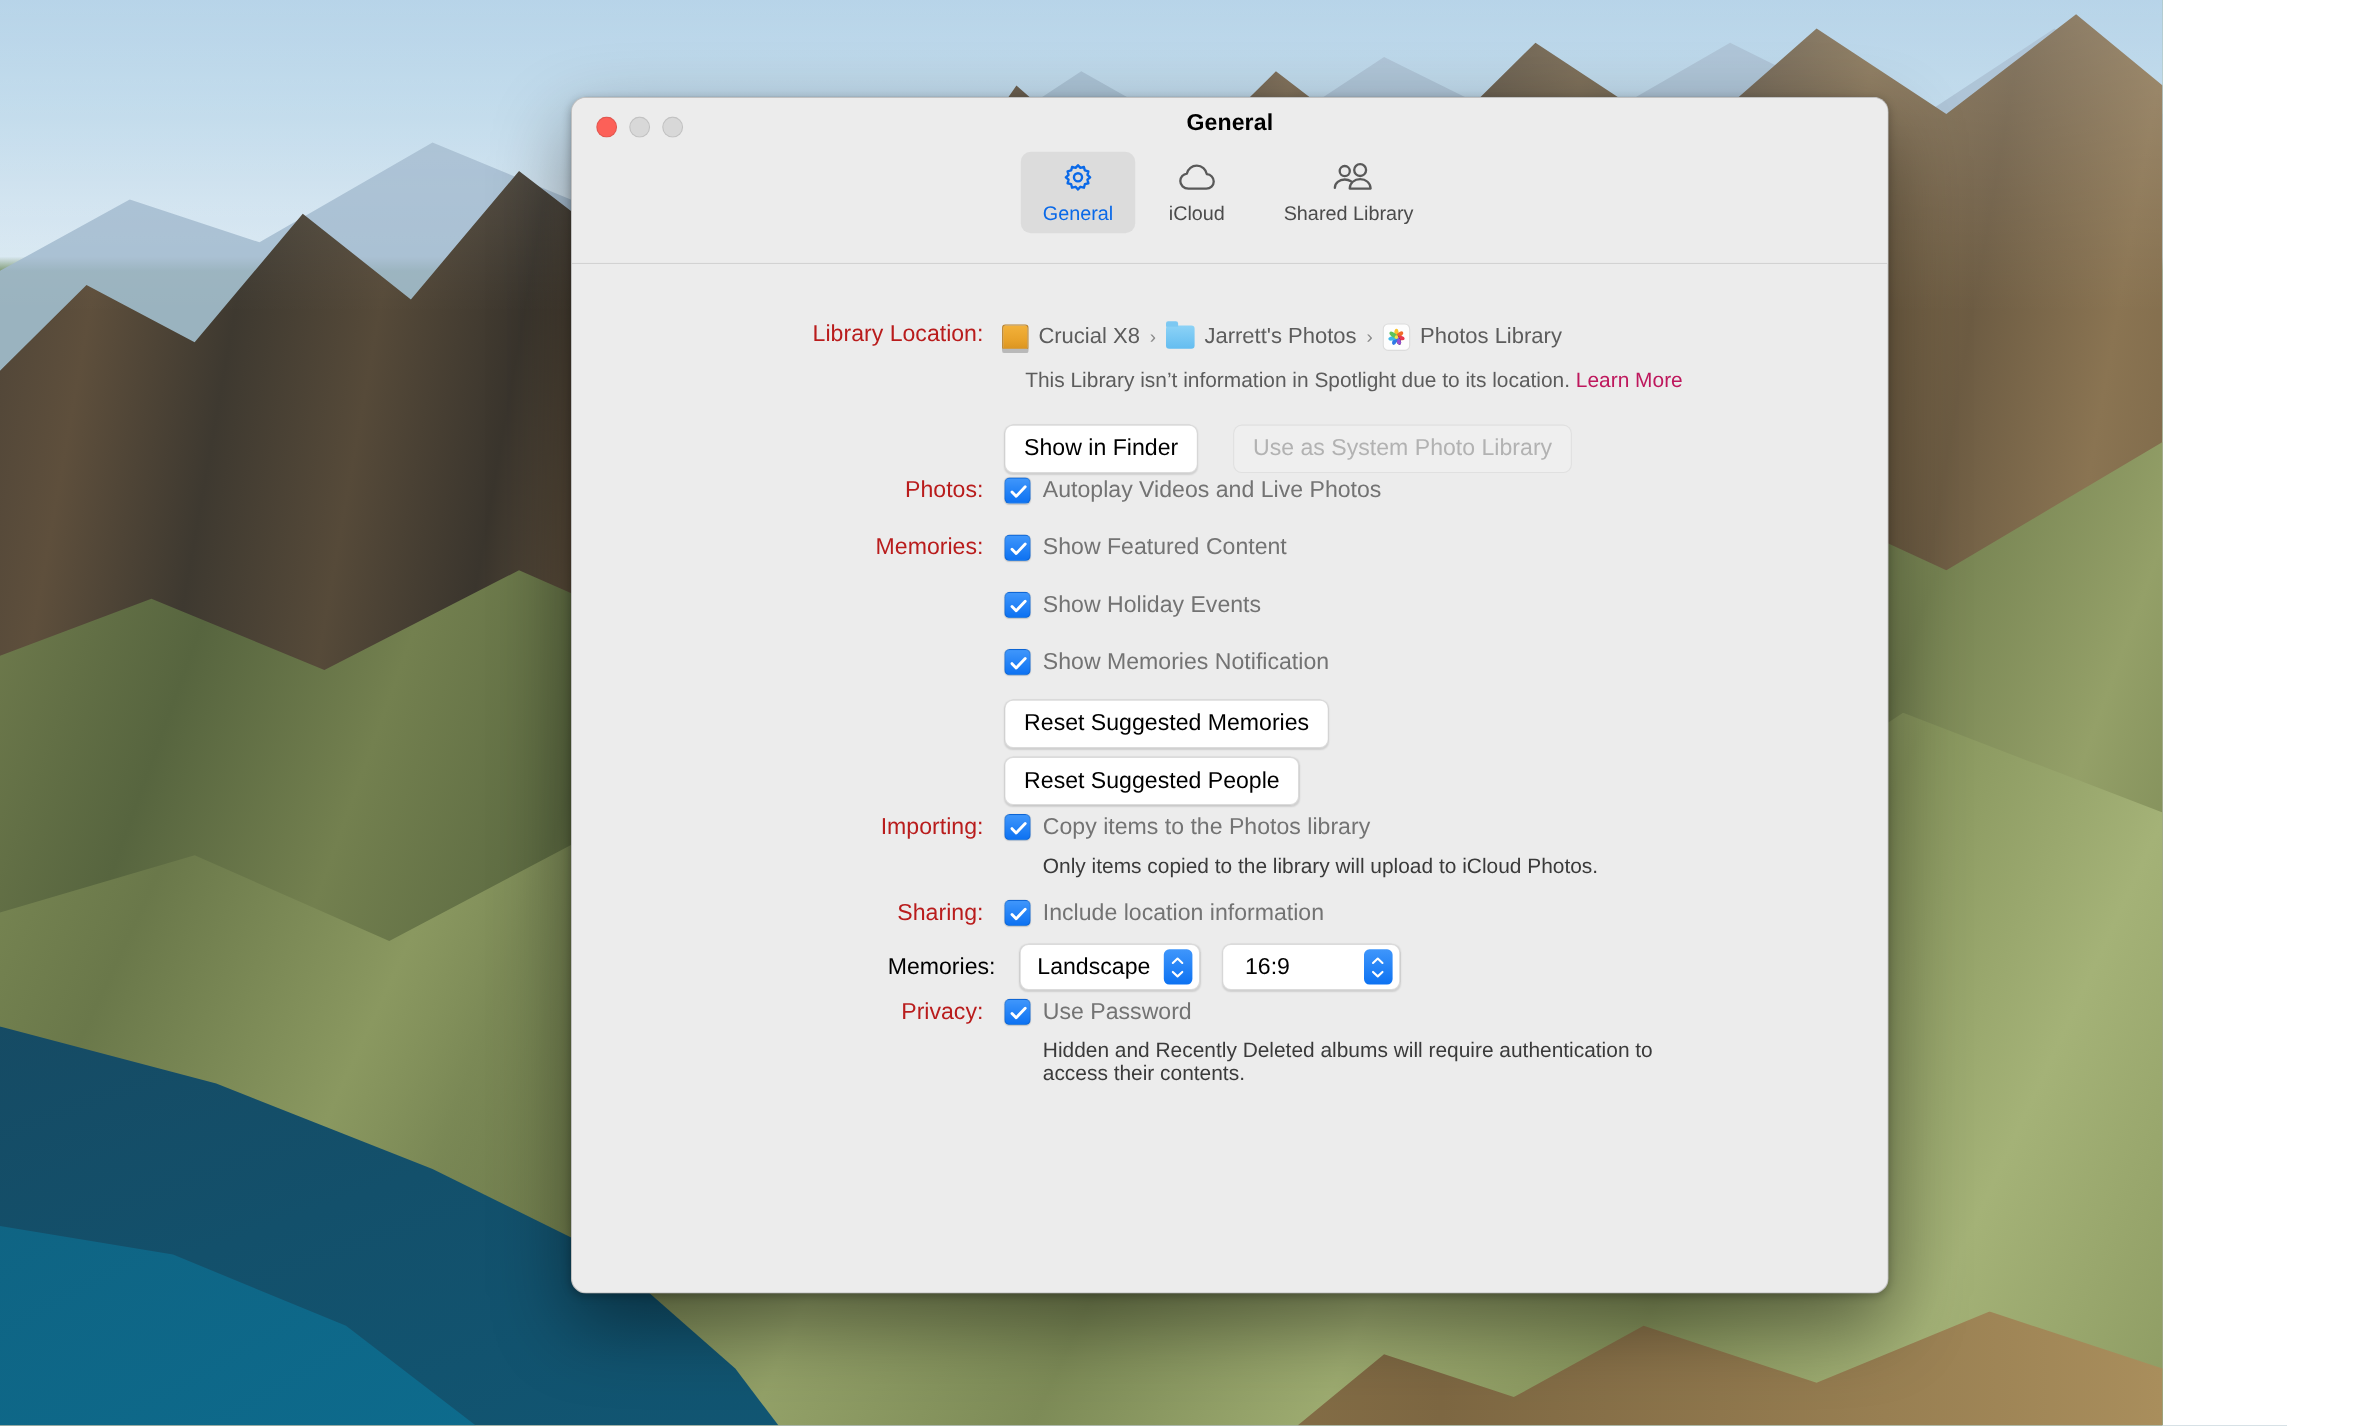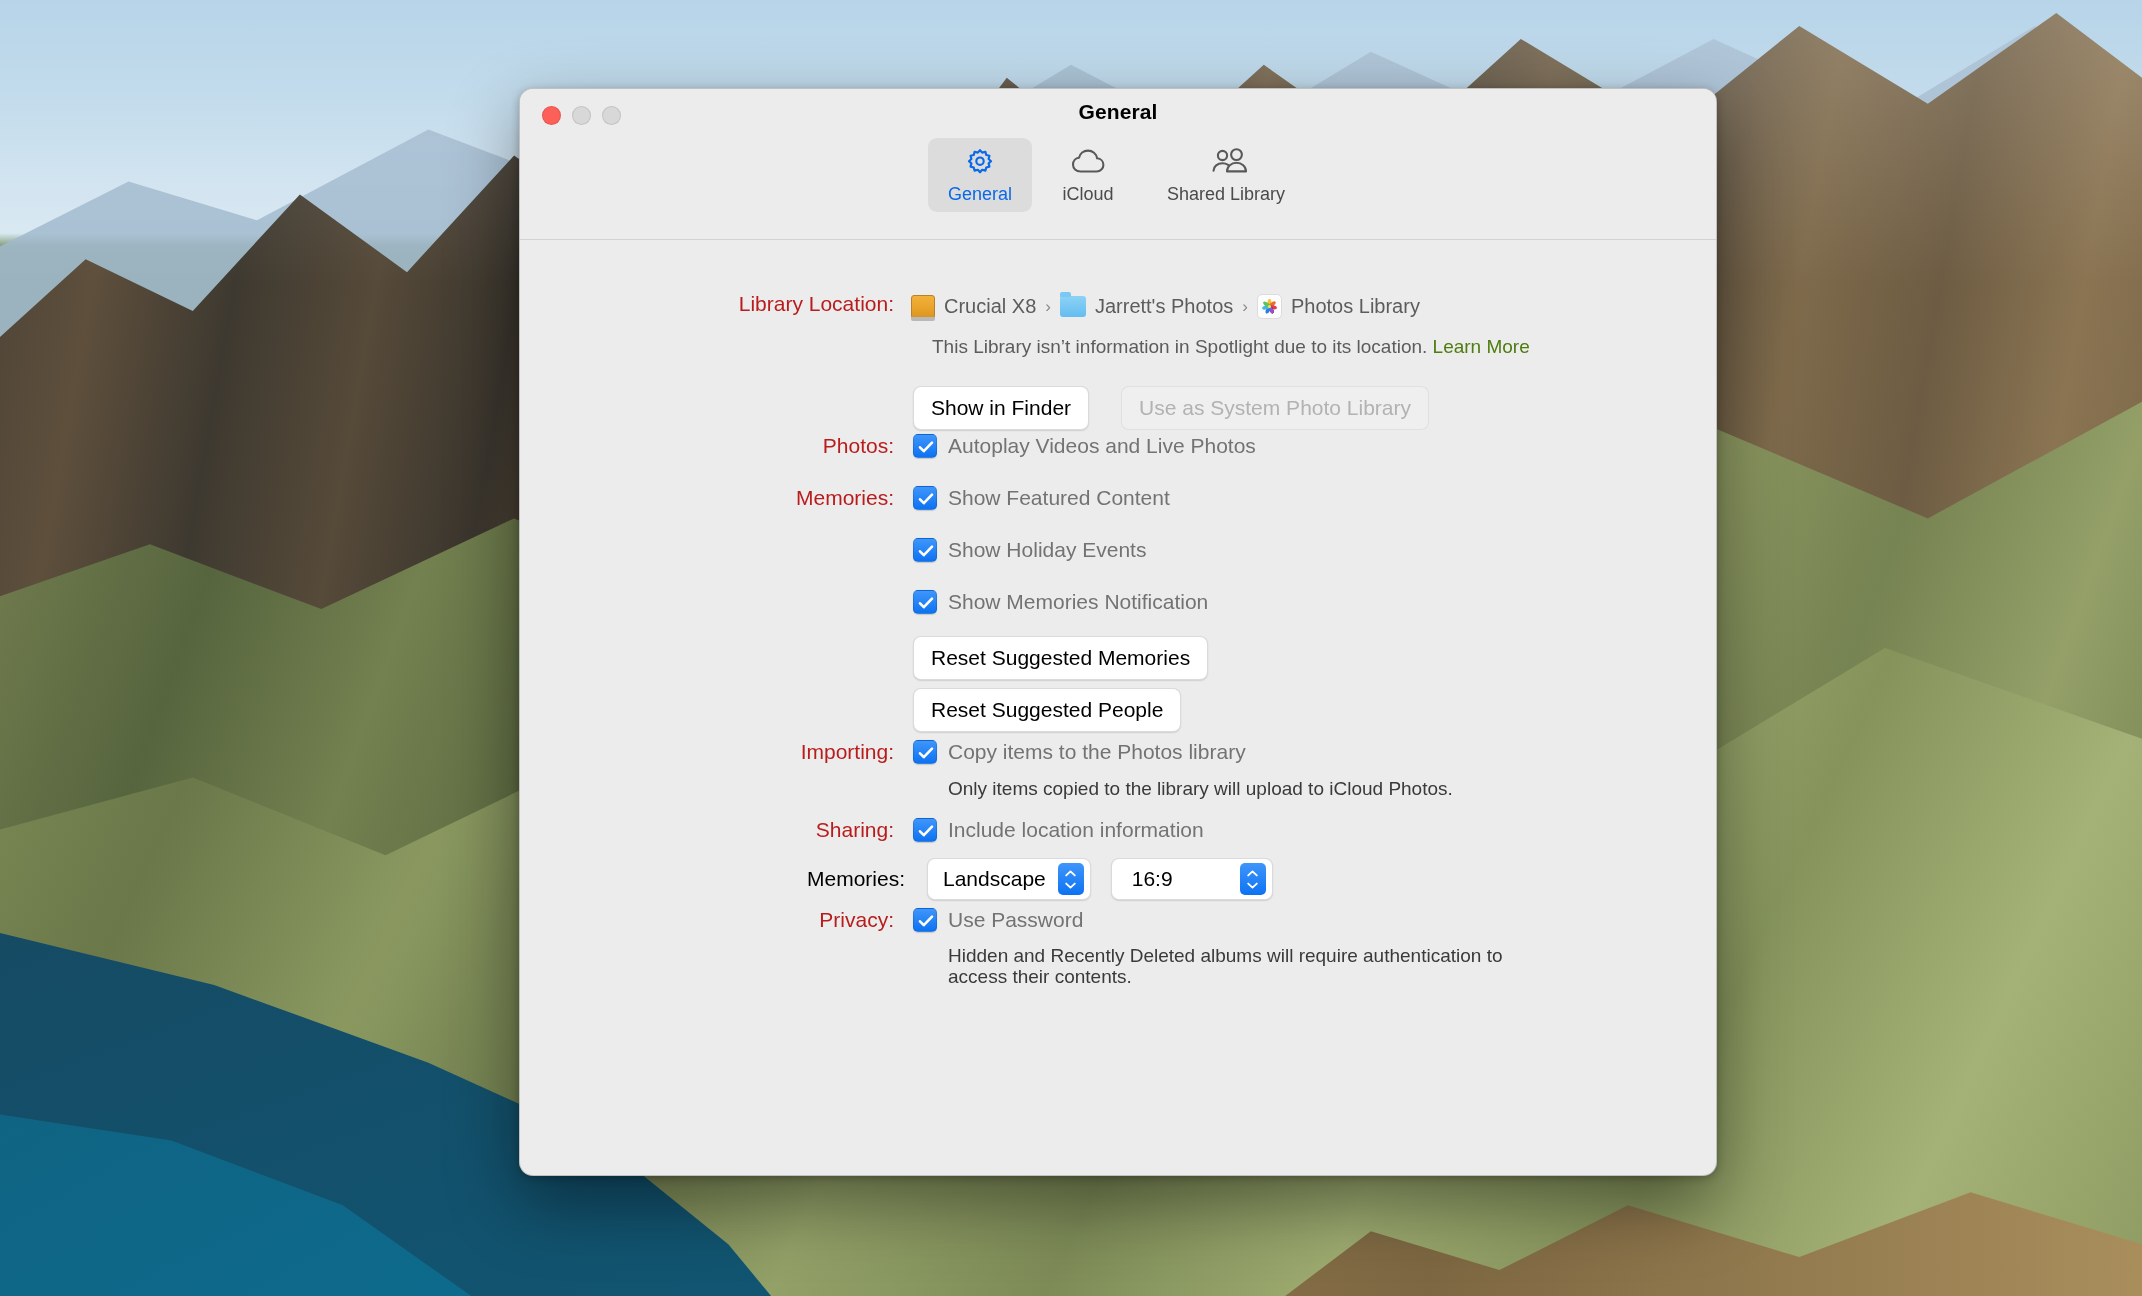"General" #desktop { width: 2142px -> 1966px }
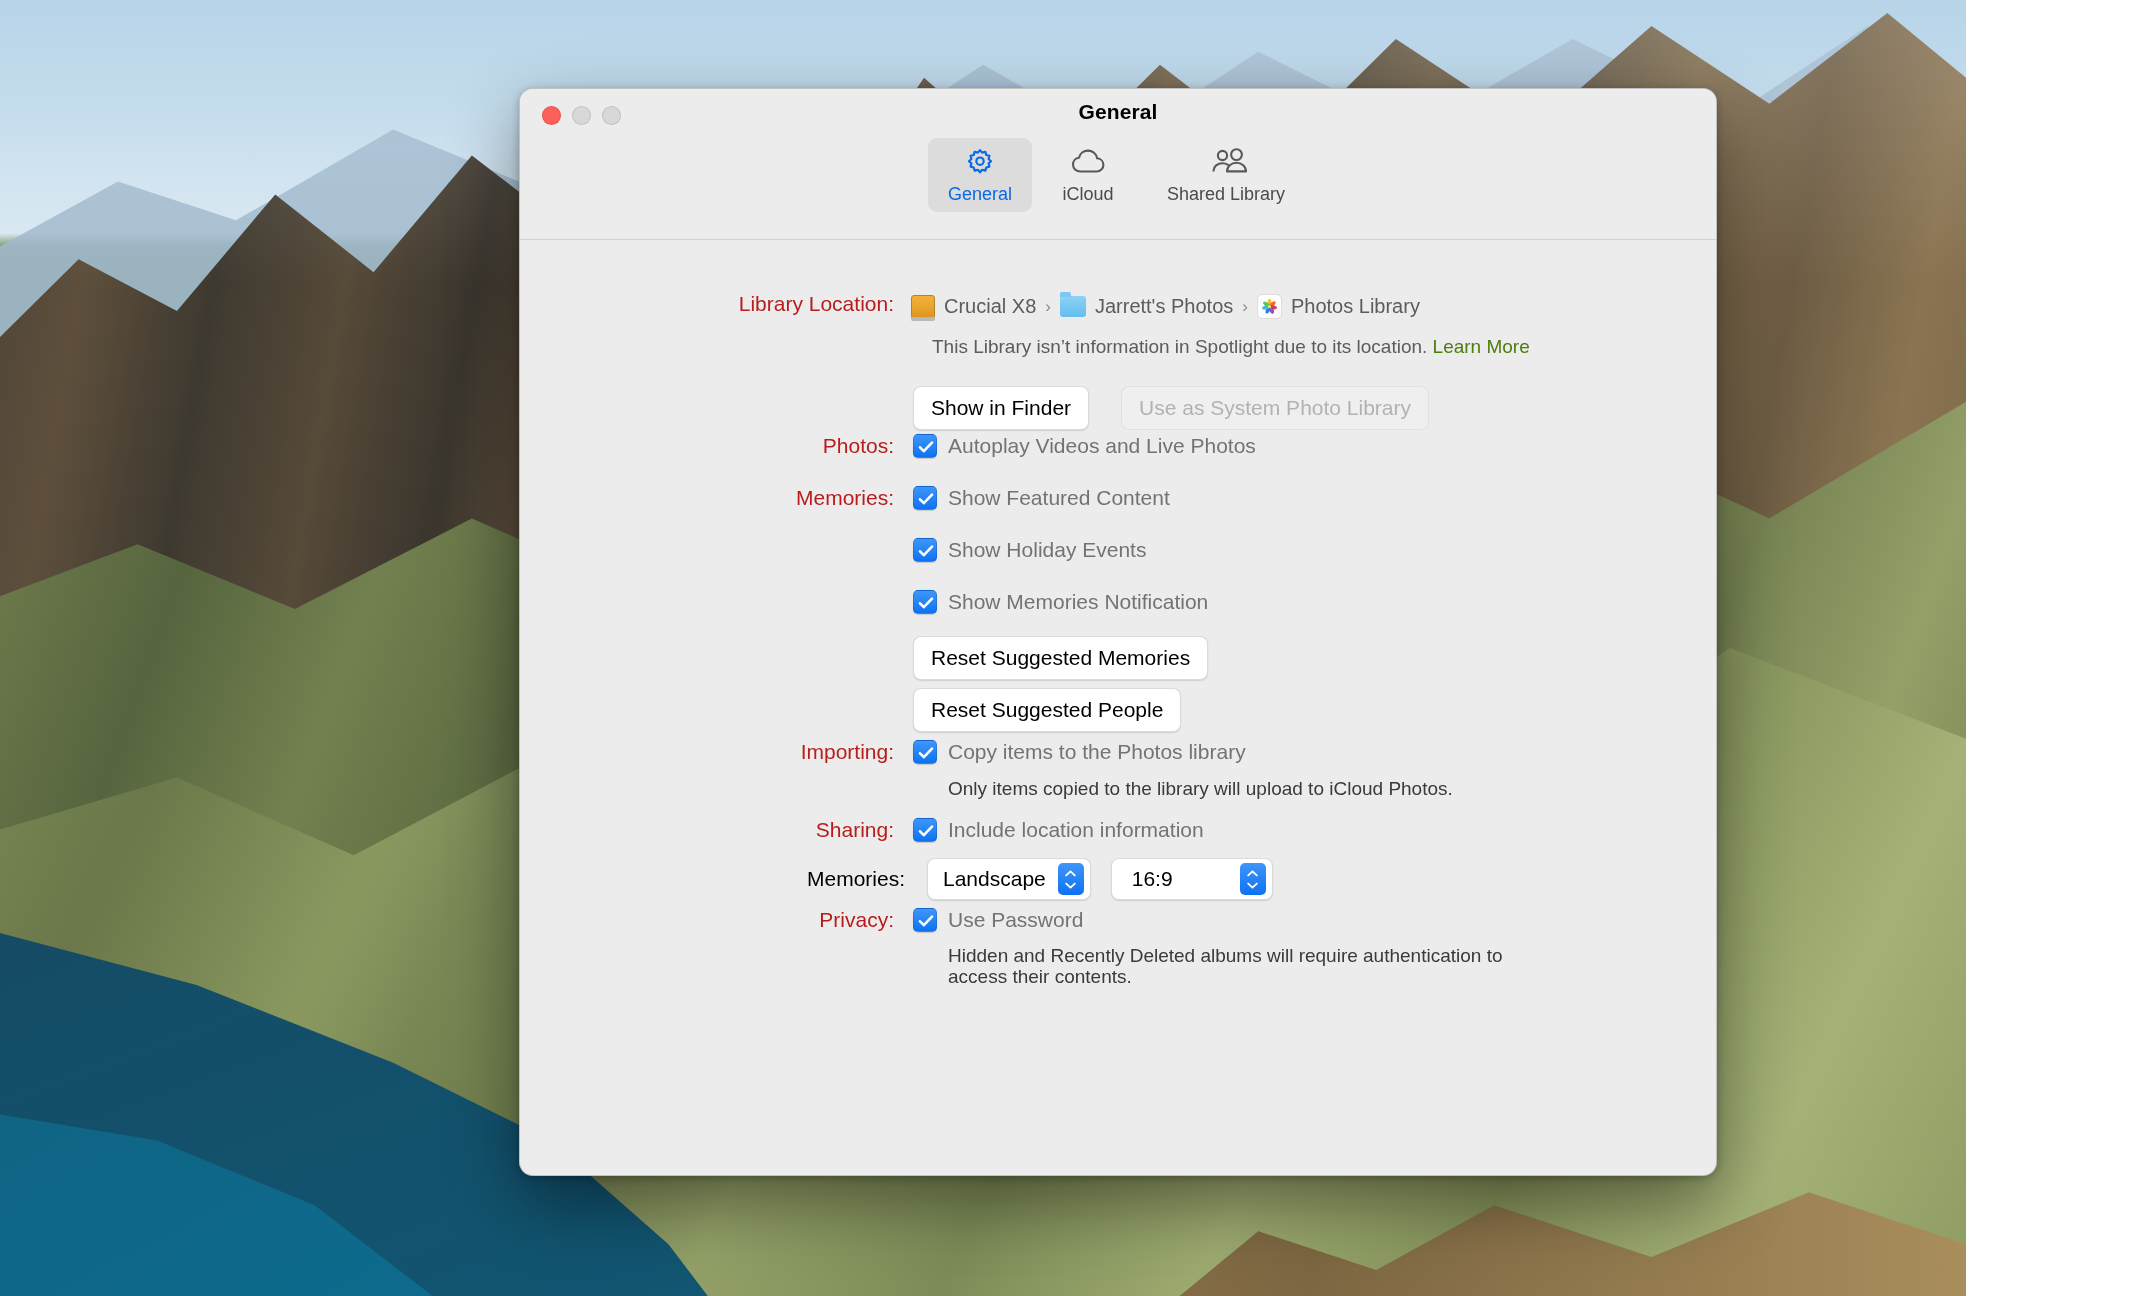"Learn More" #spotlight-note .link { color: #4d7c0f -> #be185d }
